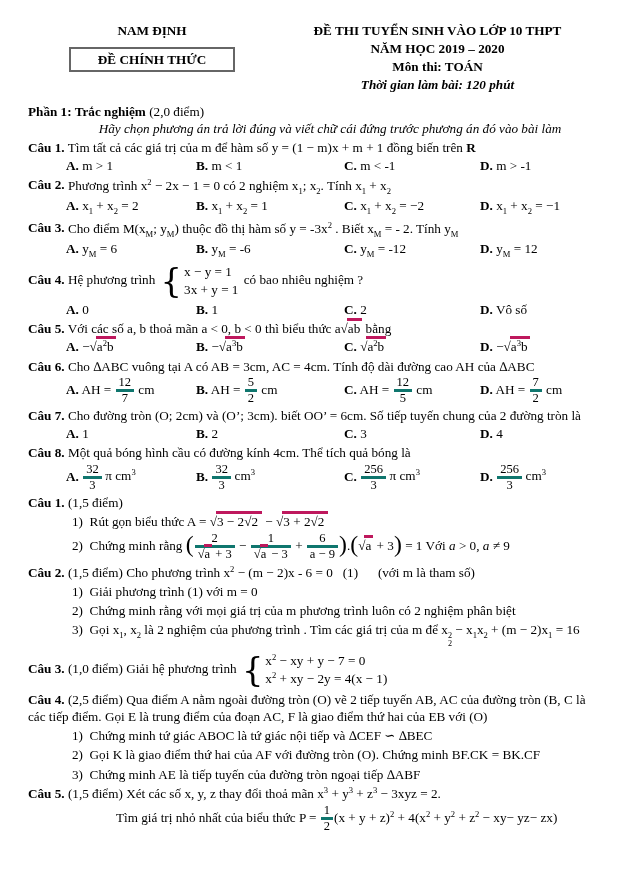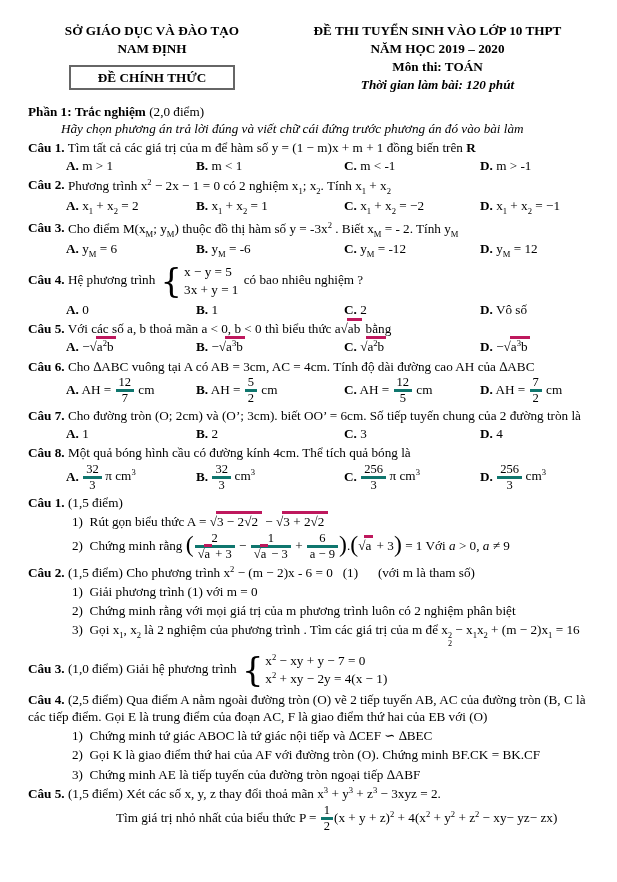"SỞ GIÁO DỤC VÀ ĐÀO" div.line { html: <div>SỞ GIÁO DỤC VÀ ĐÀO TẠO</div> -> none }
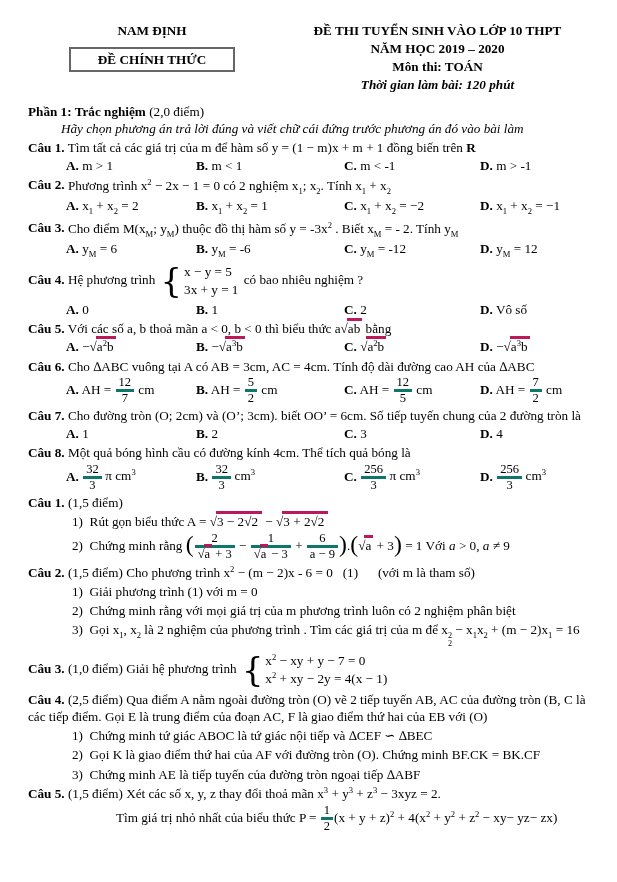"Hãy chọn phương án trả" .instruction { text-align: none -> center }
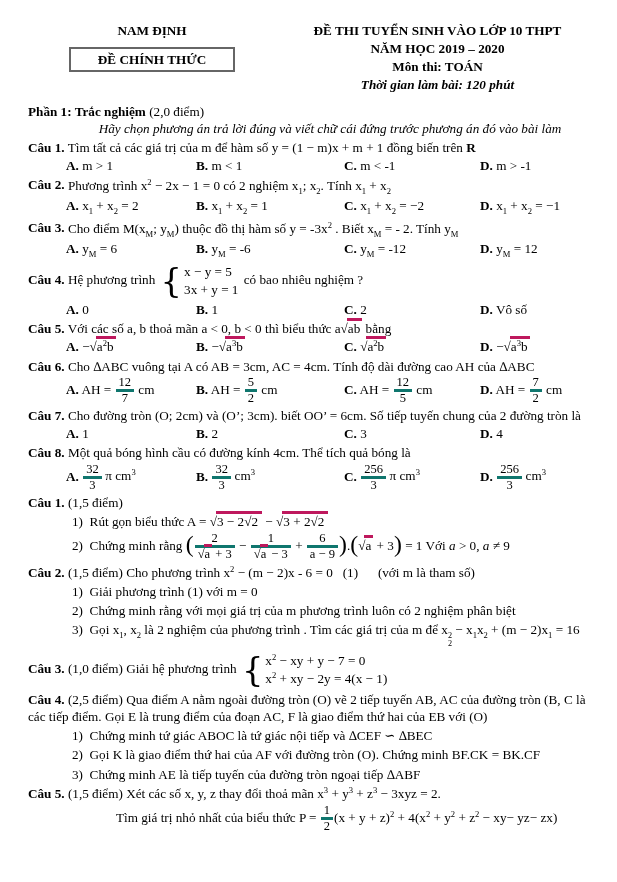"x − y = 5" span { text: 5 -> 1 }
